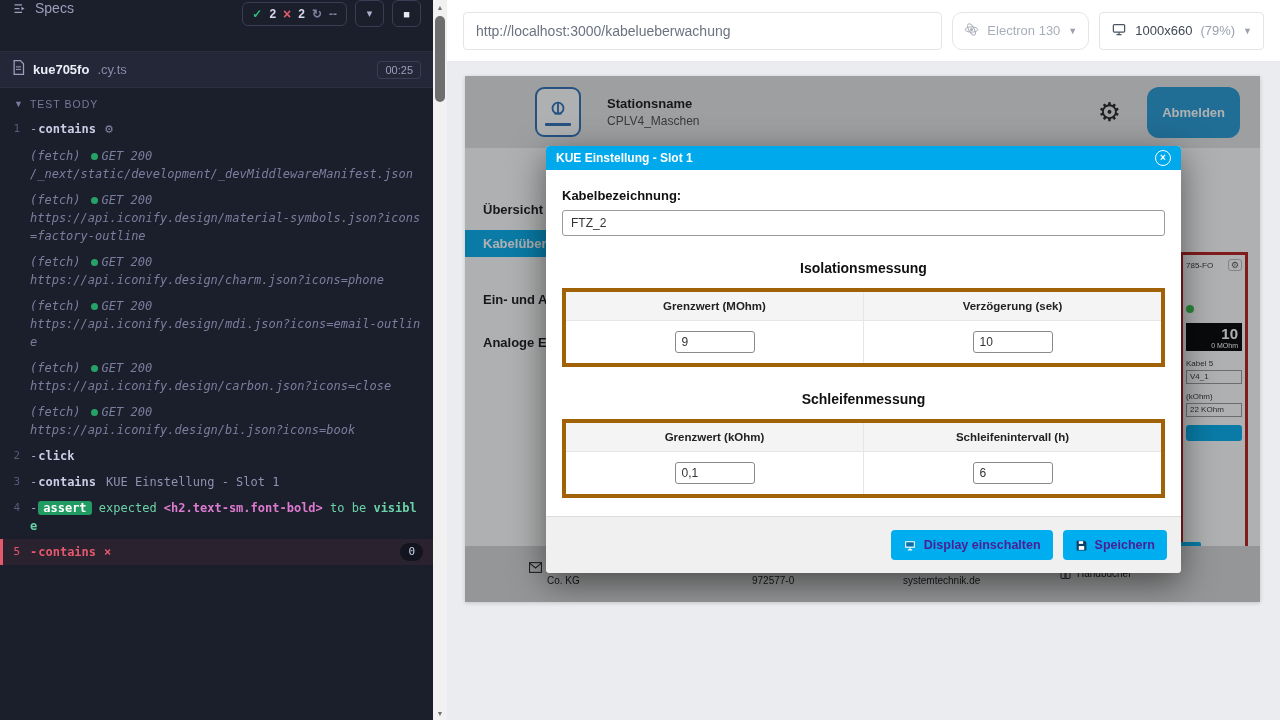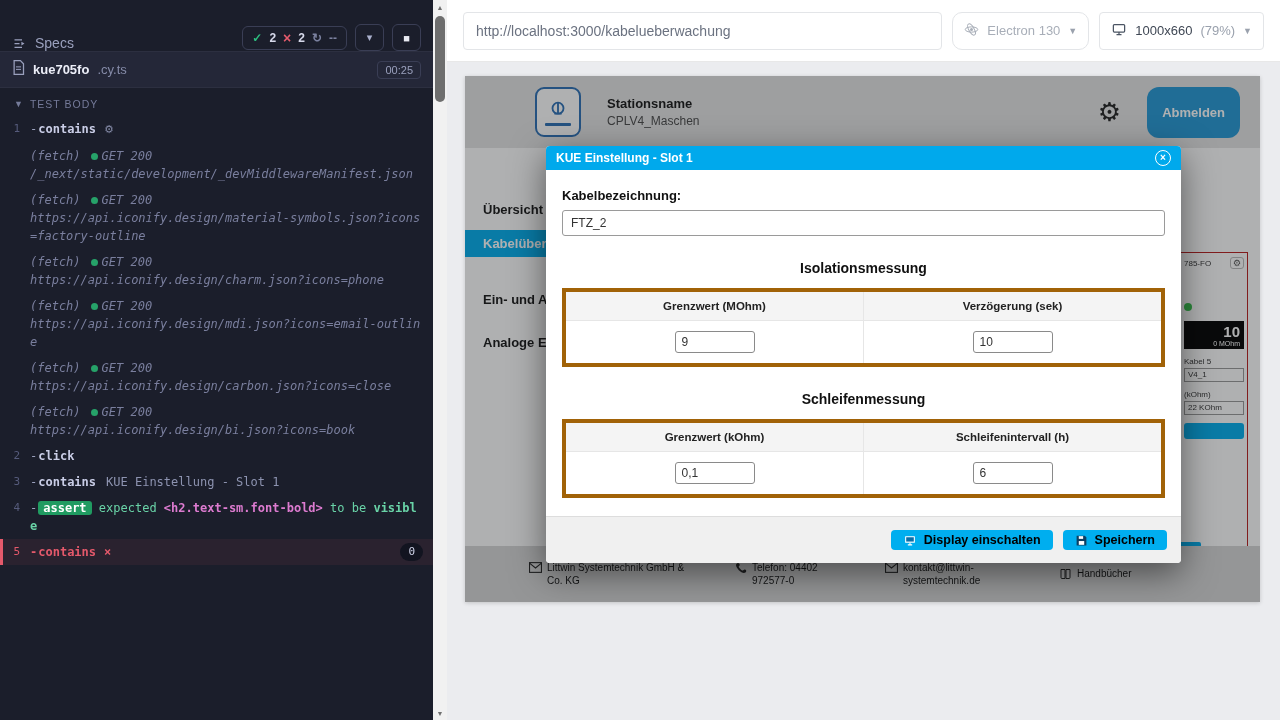"Specs" .rep-header { align-items: flex-end -> flex-start }
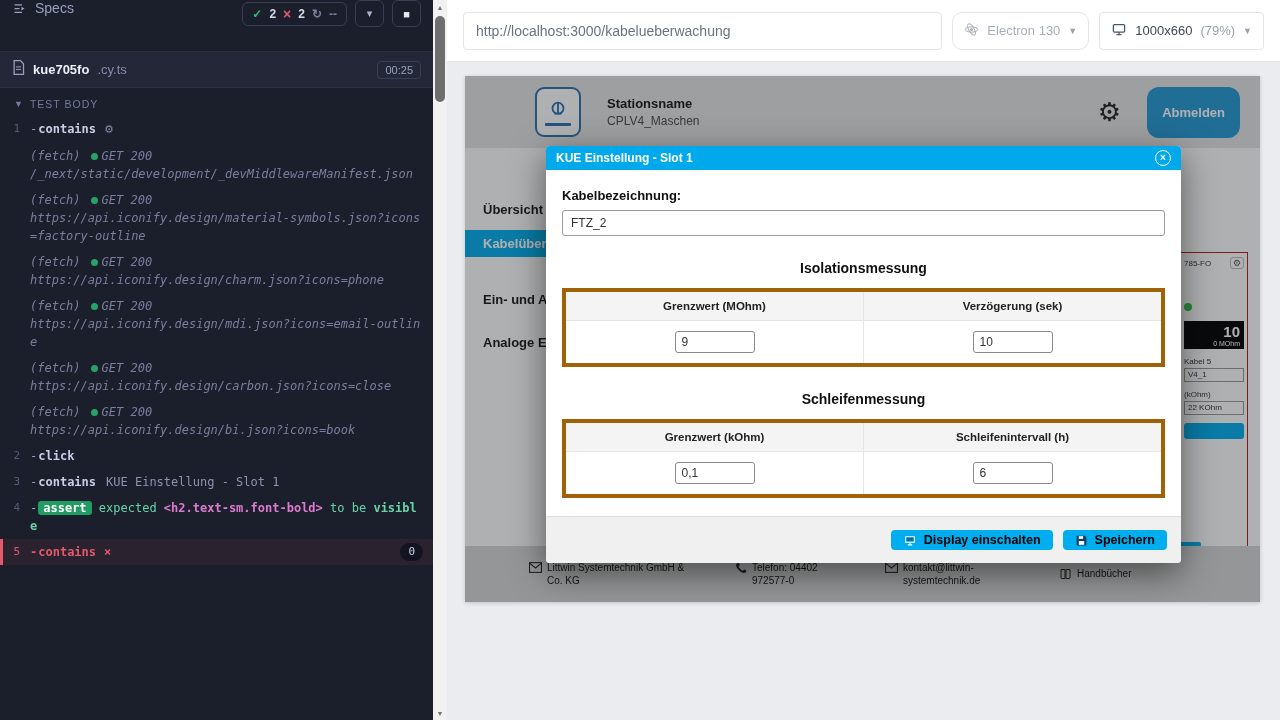"785-FO" .frag-panel { border: 1px solid #b91c1c -> 3px solid #b91c1c }
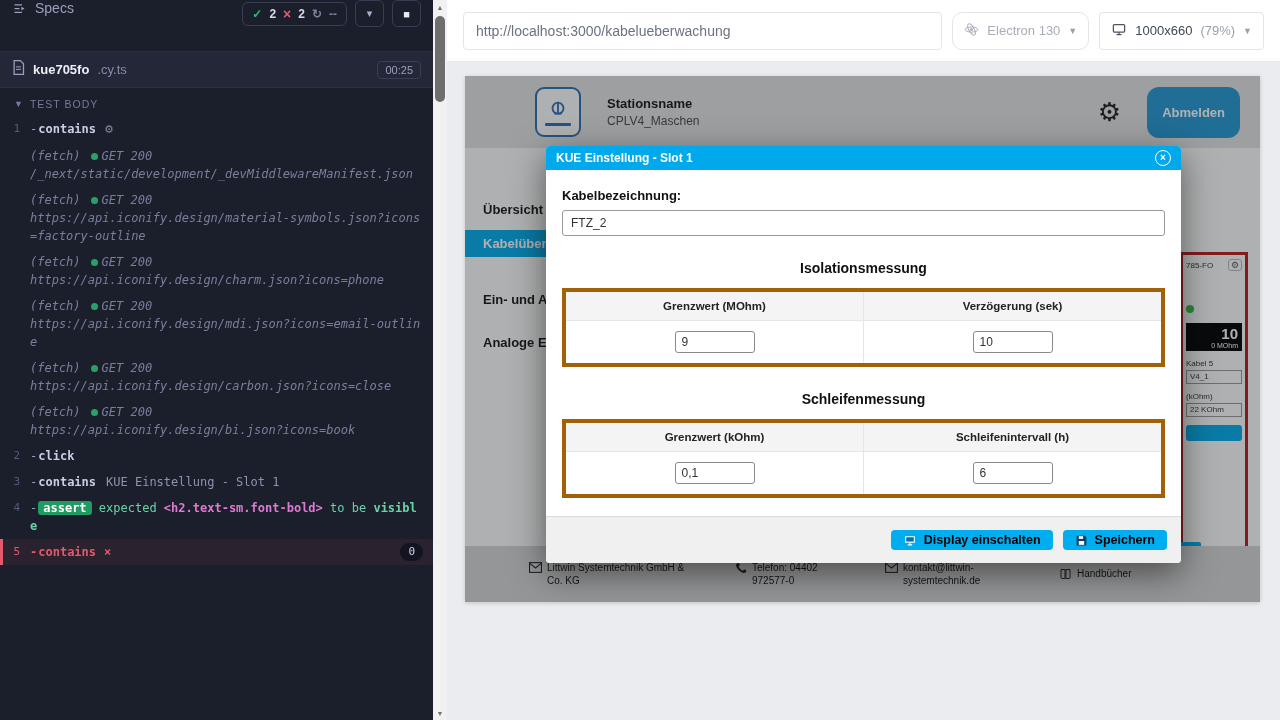"Display einschalten" .cyan-btn { color: #000000 -> #4c1d95; height: 20px -> 30px }
